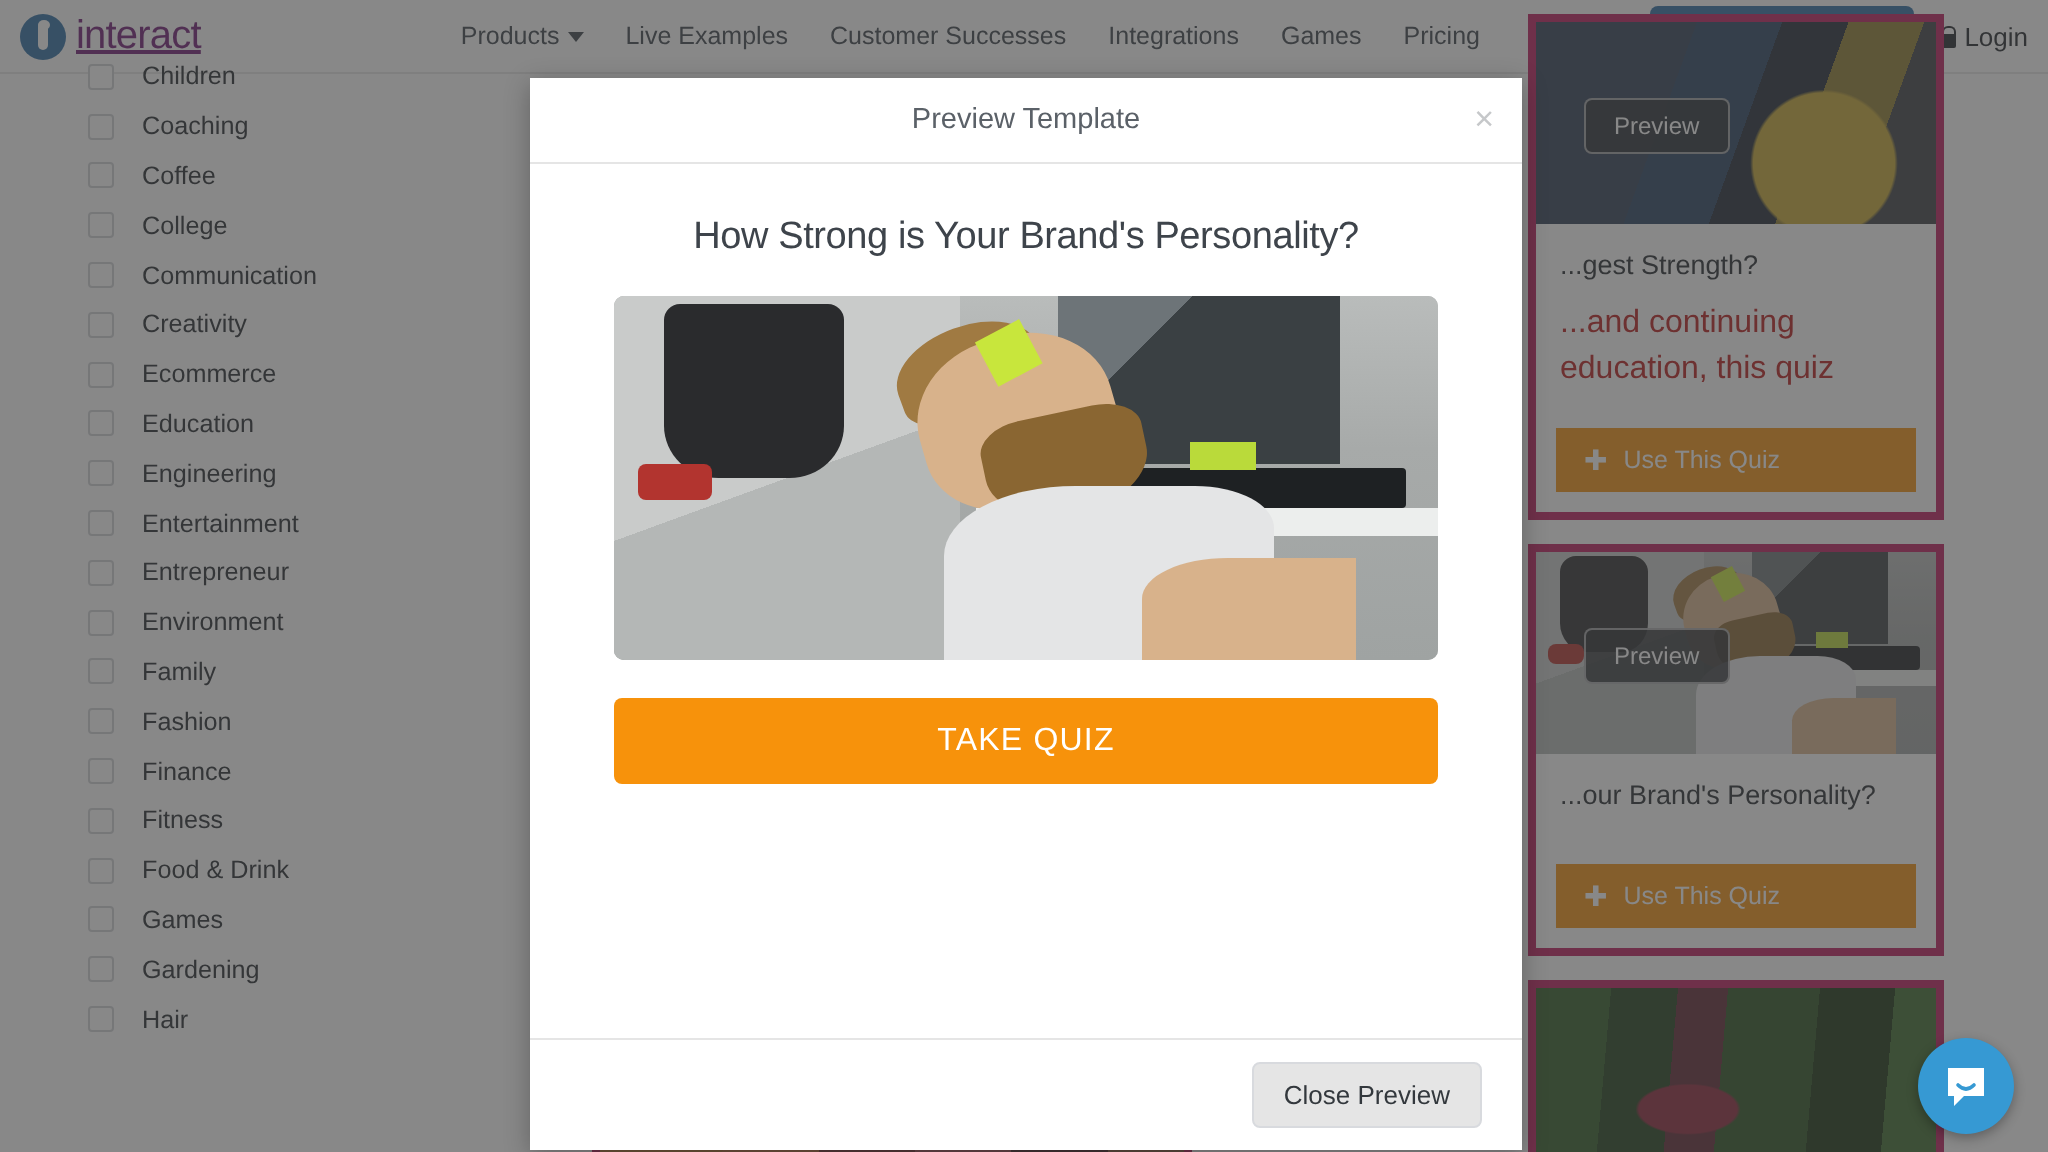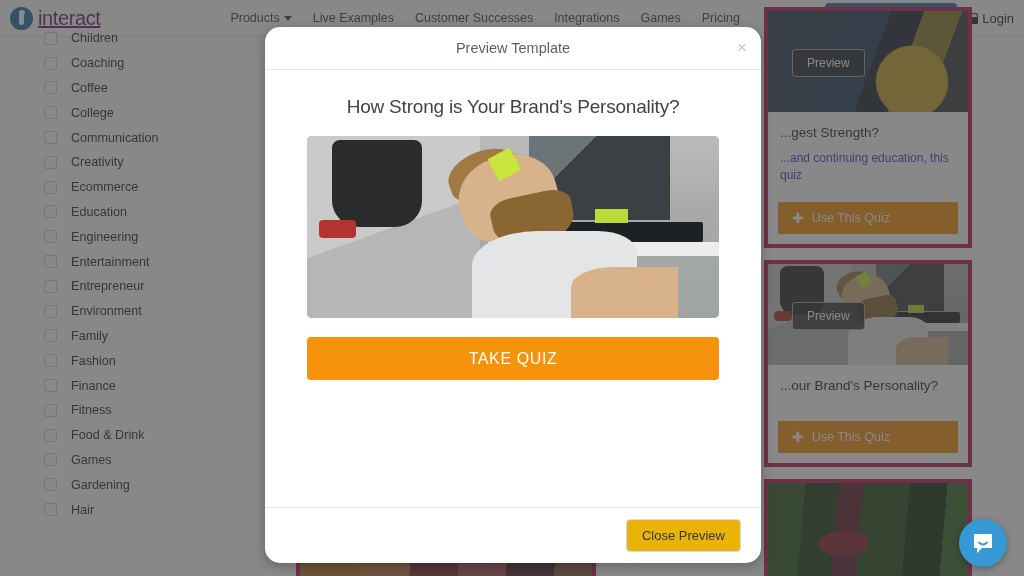"Preview Template" #modal { border-radius: 15px -> 0; top: 27px -> 39px }
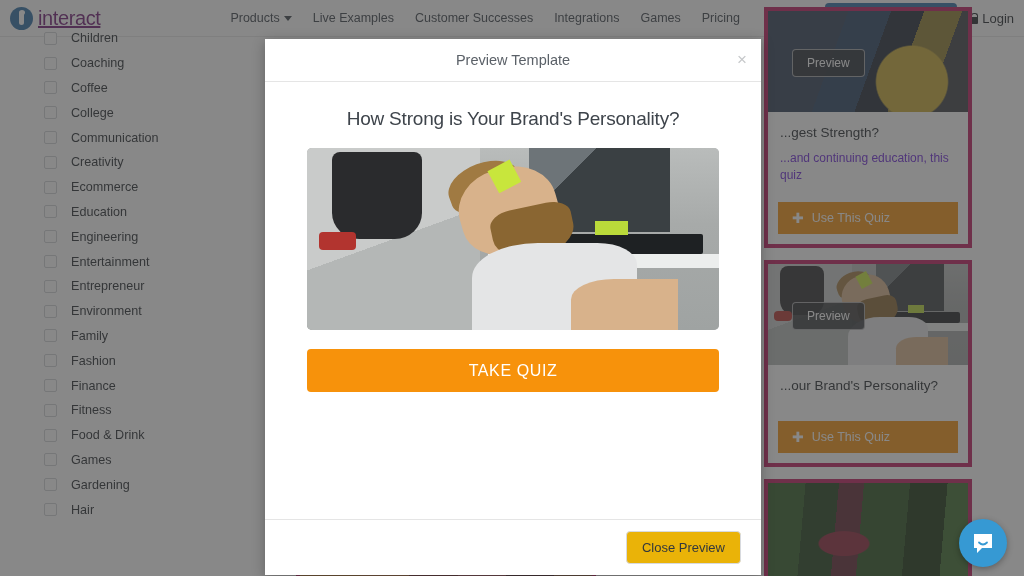"...and continuing education, this quiz" .card-desc { color: #6d28d9 -> #b91c1c; font-size: 12px -> 16px }
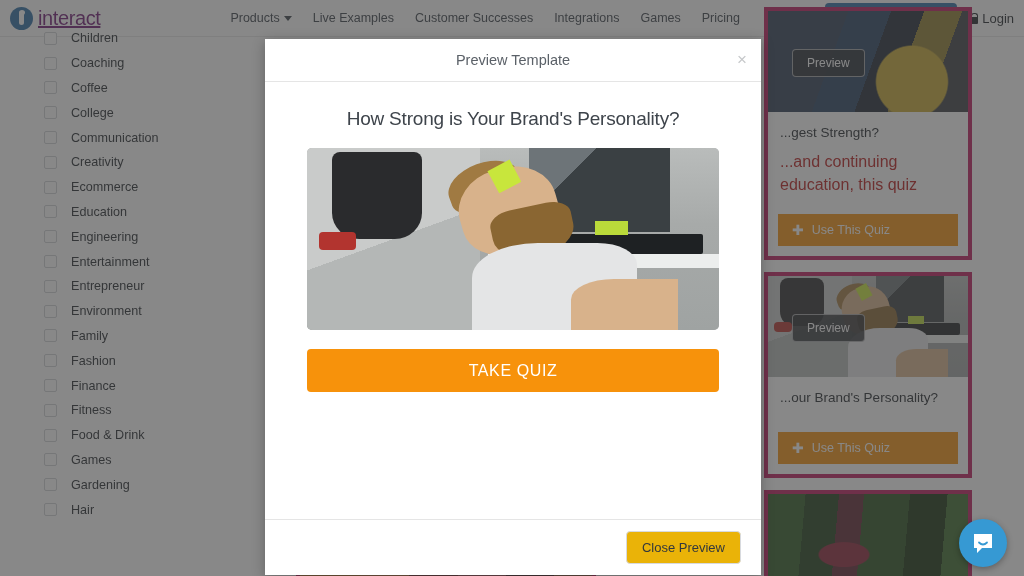"Close Preview" .close-preview { background: #eab308 -> #e5e5e5 }
